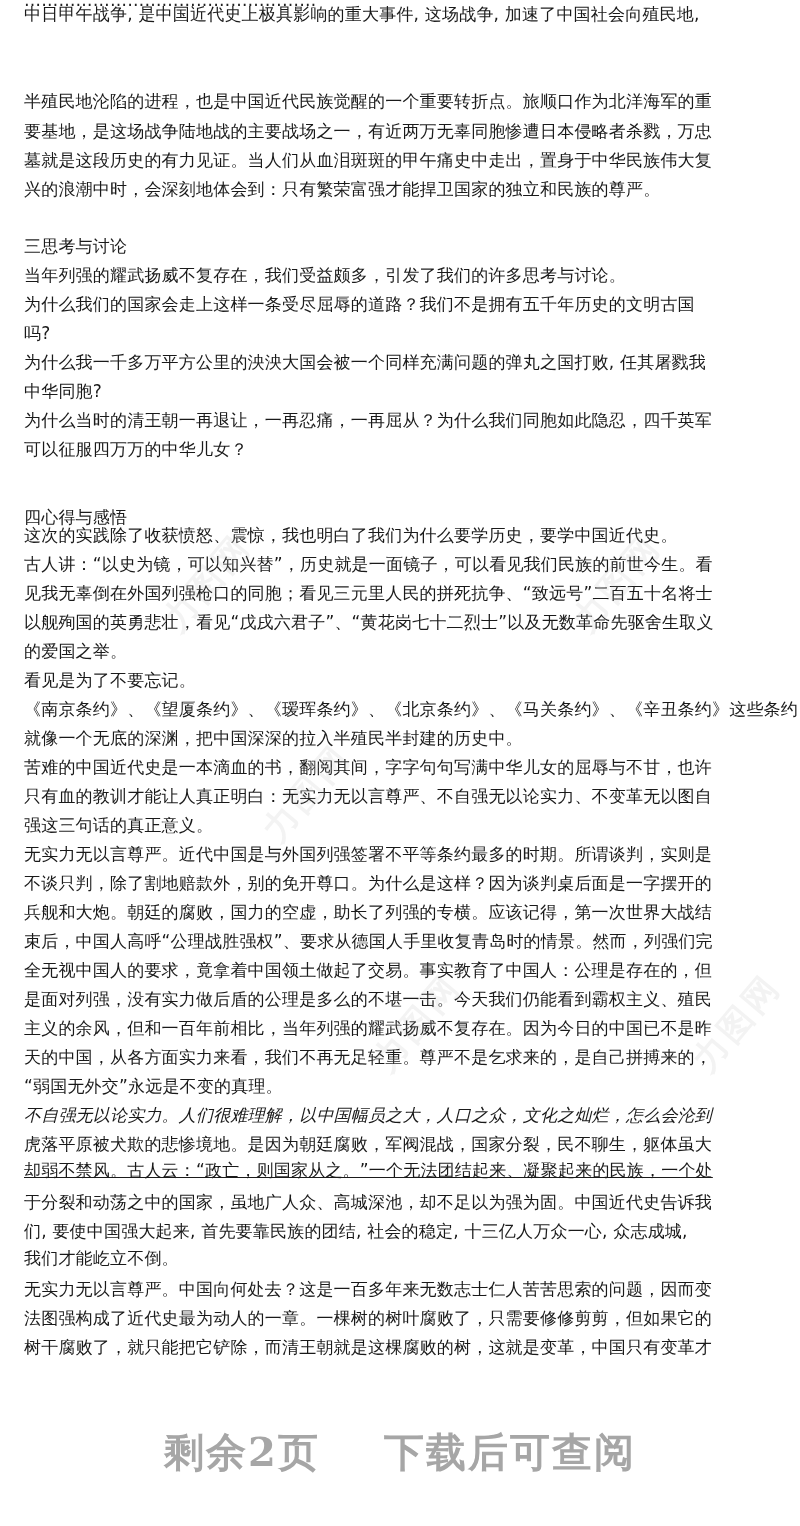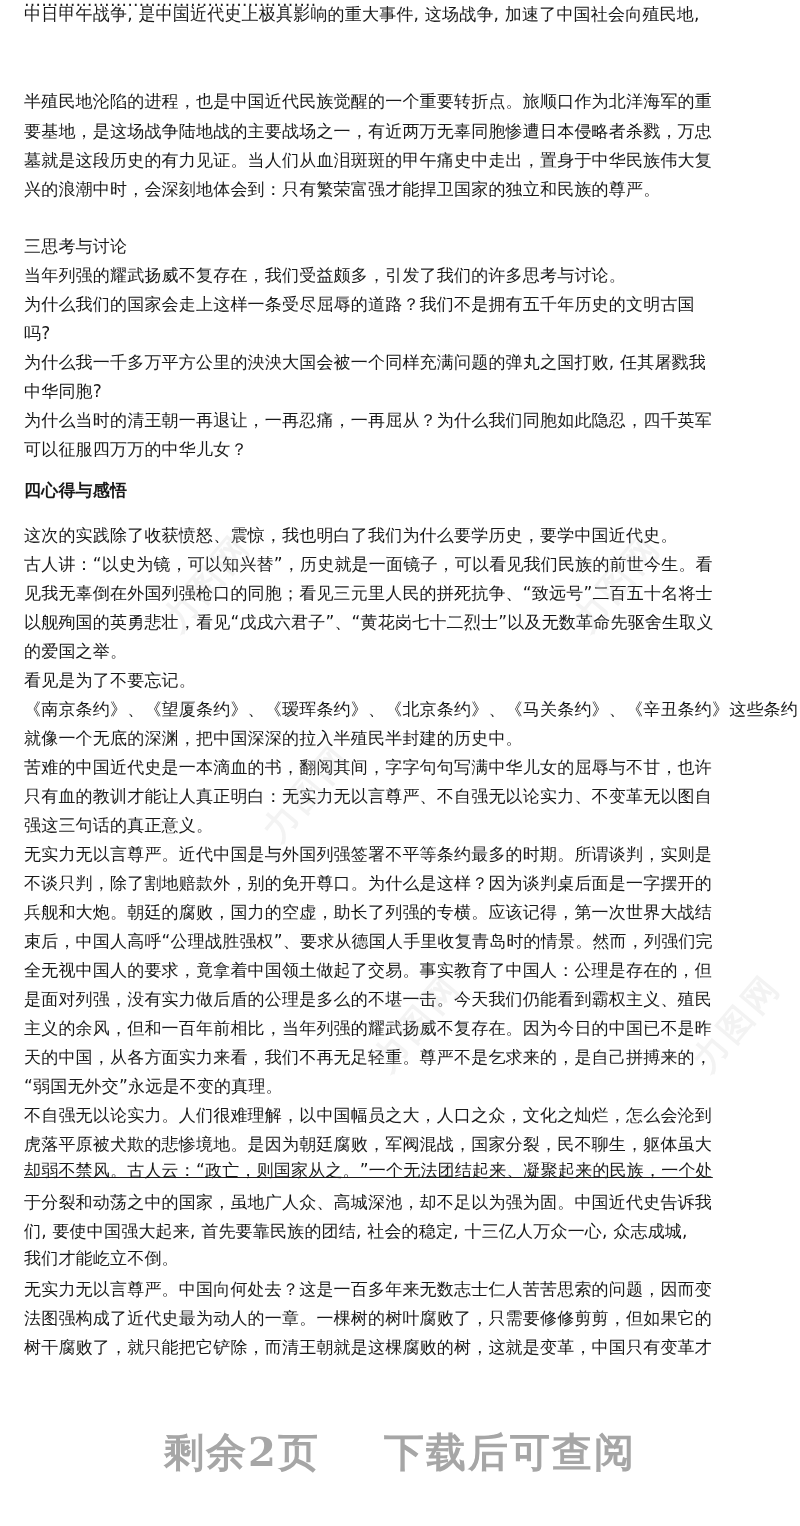"四心得与感悟" div.line { font-weight: bold -> none; top: 476px -> 503px }
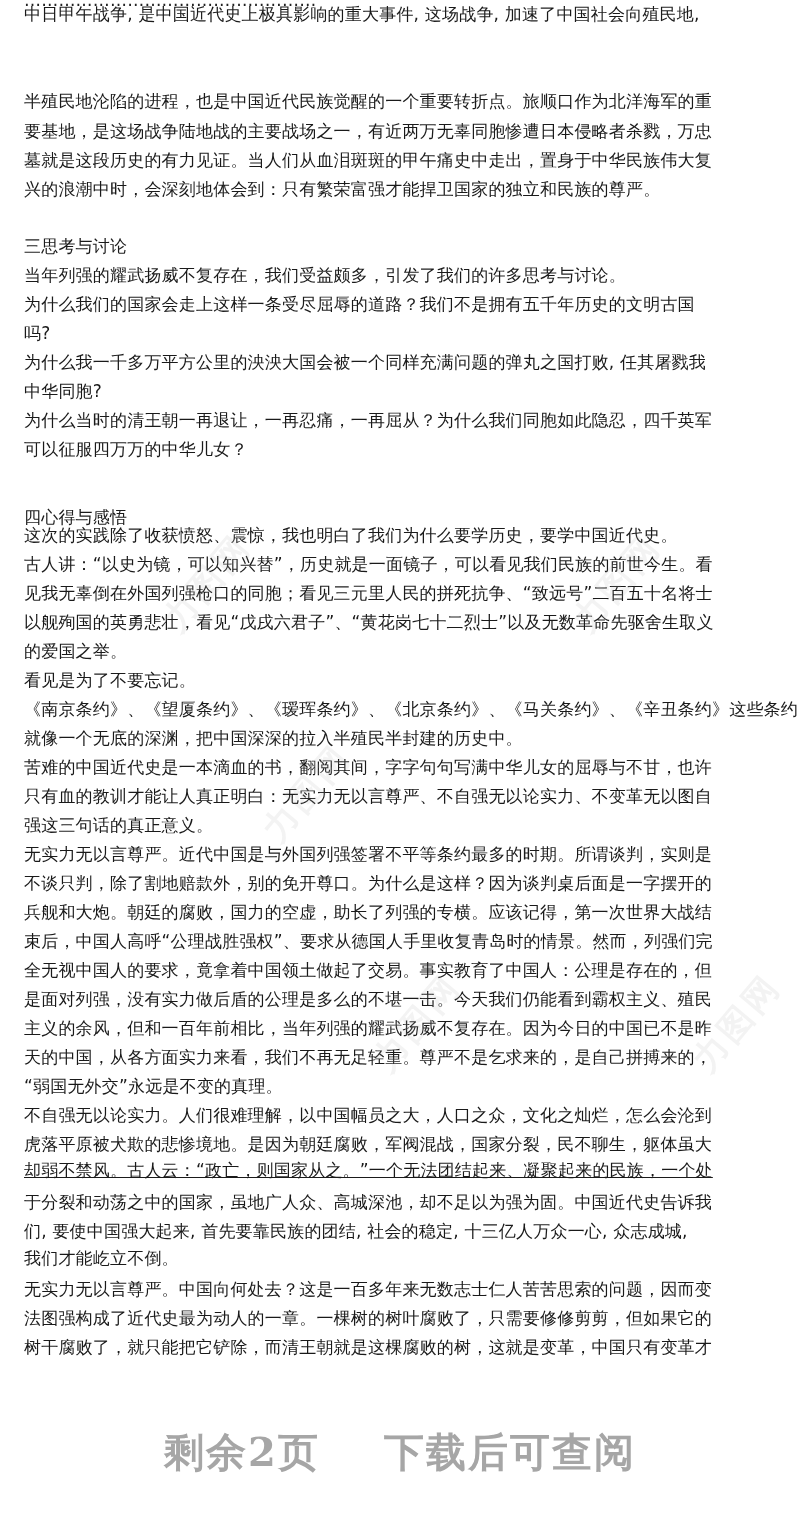"不自强无以论实力。人们很难理解，以中国幅员之大，人口之众，文化之灿烂，怎么会沦到" div.line { font-style: none -> italic }
